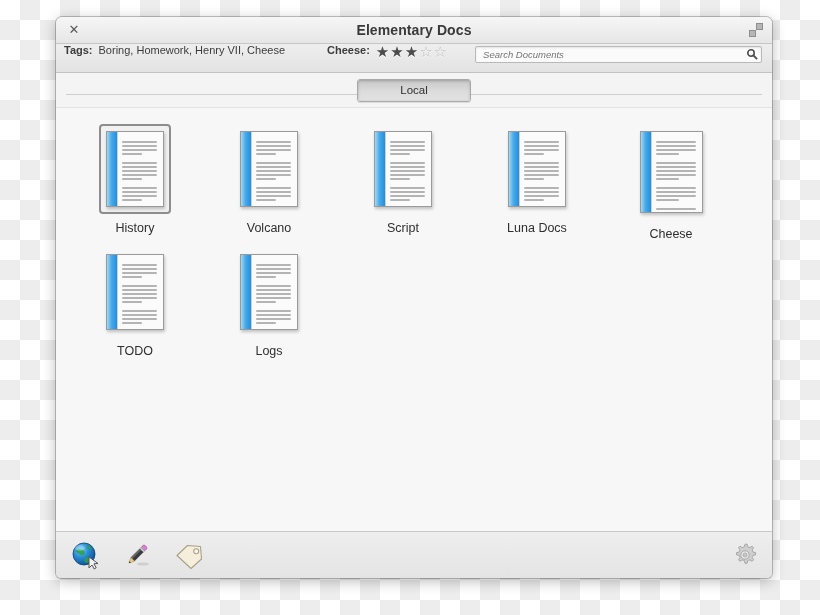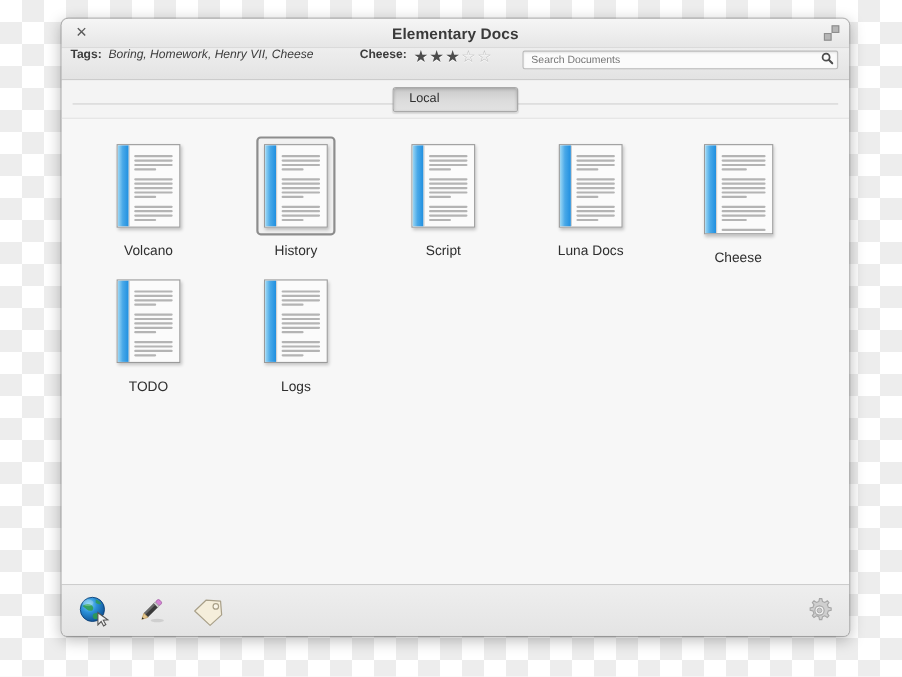"Boring, Homework, Henry VII, Cheese" .tags-value { font-style: italic -> none }
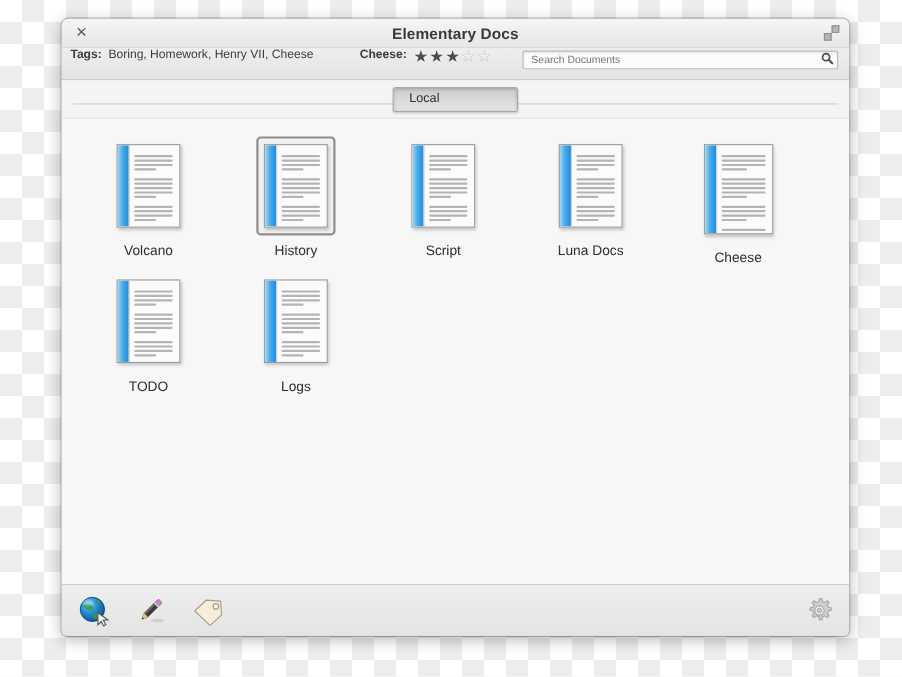"Search Documents" .search-input { font-style: none -> italic }
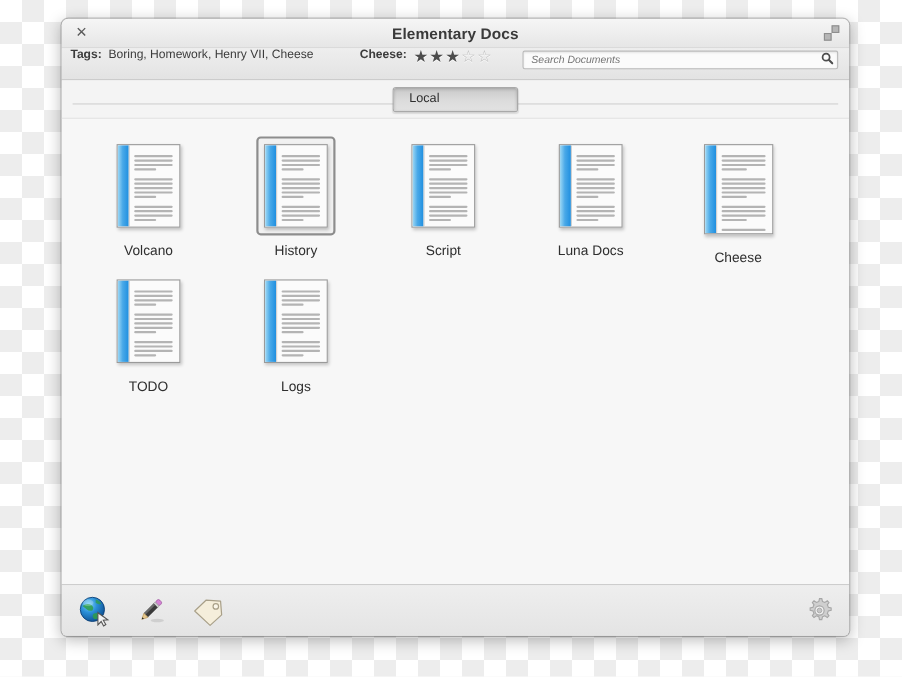"Local" .tab { text-align: left -> center }
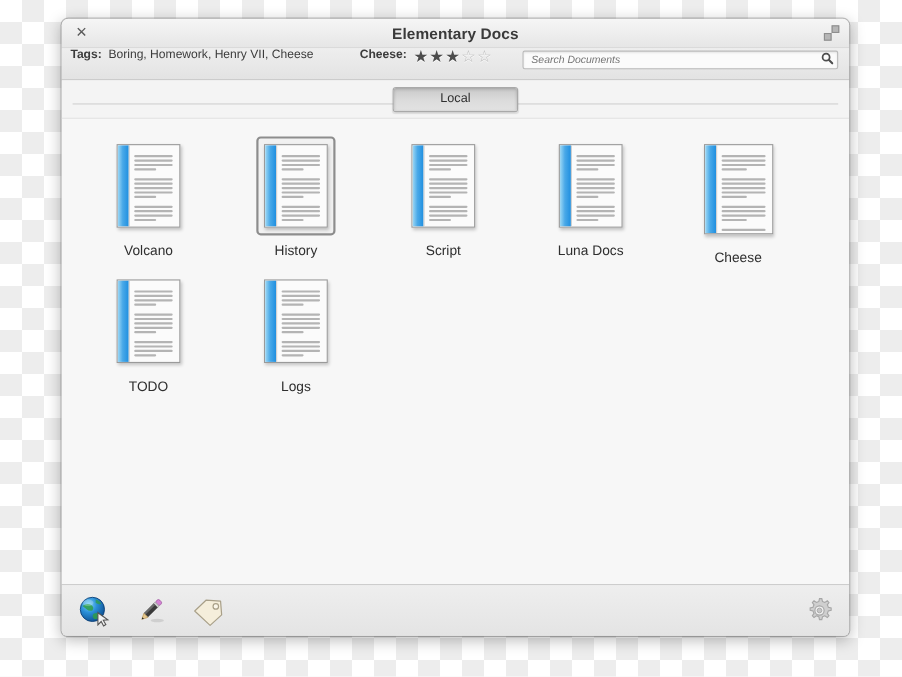"Volcano" div.doc-item { order: before "History" -> after "History" }
